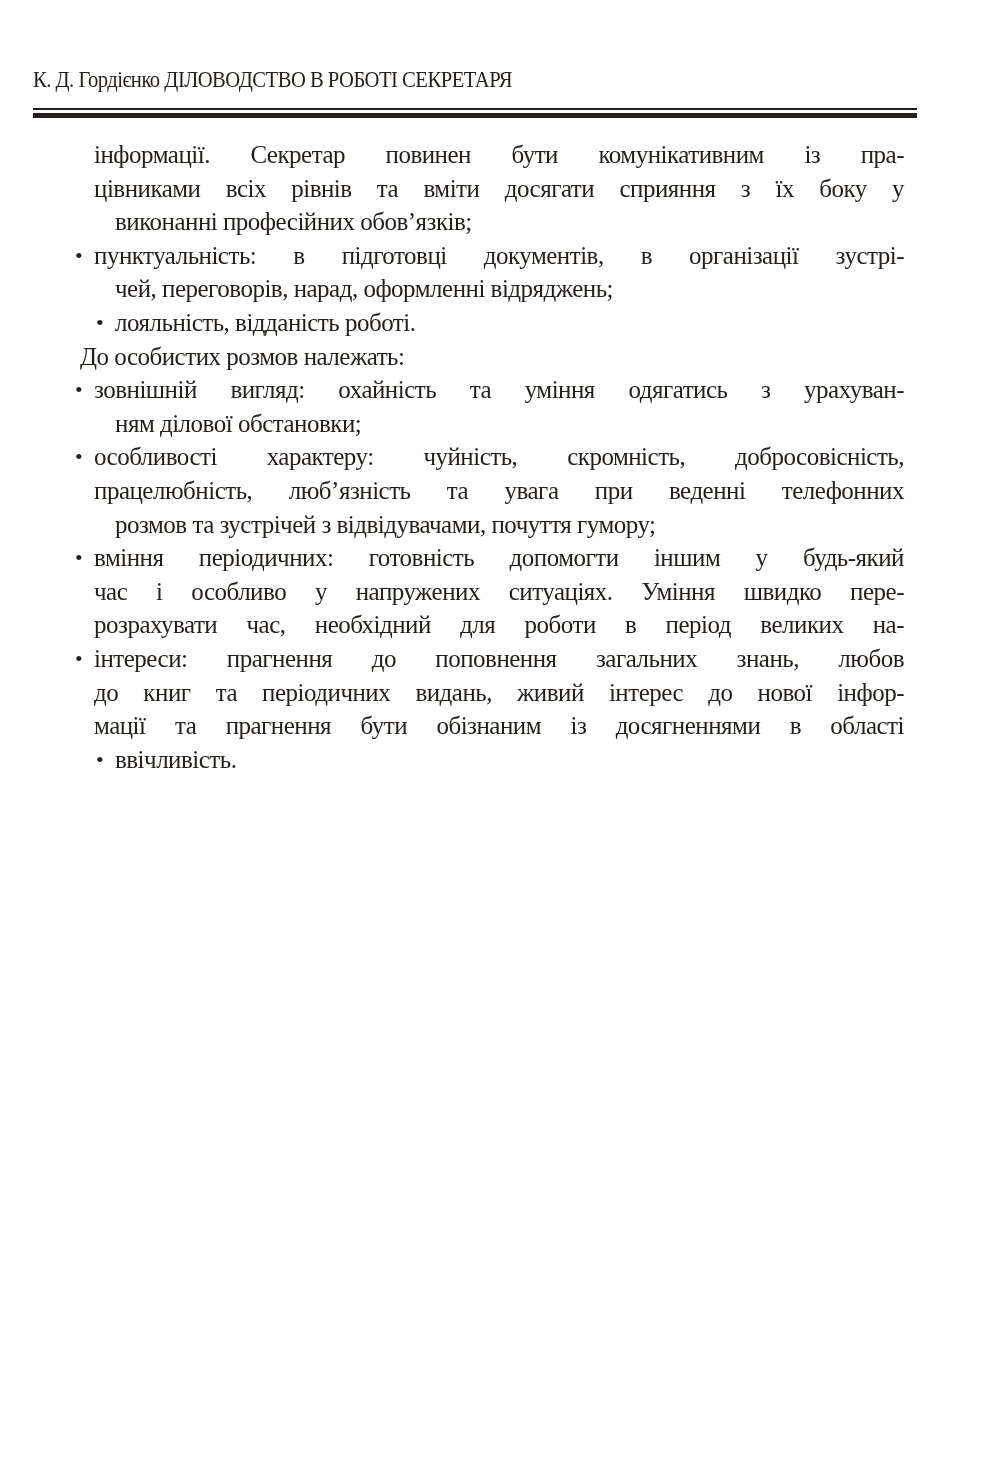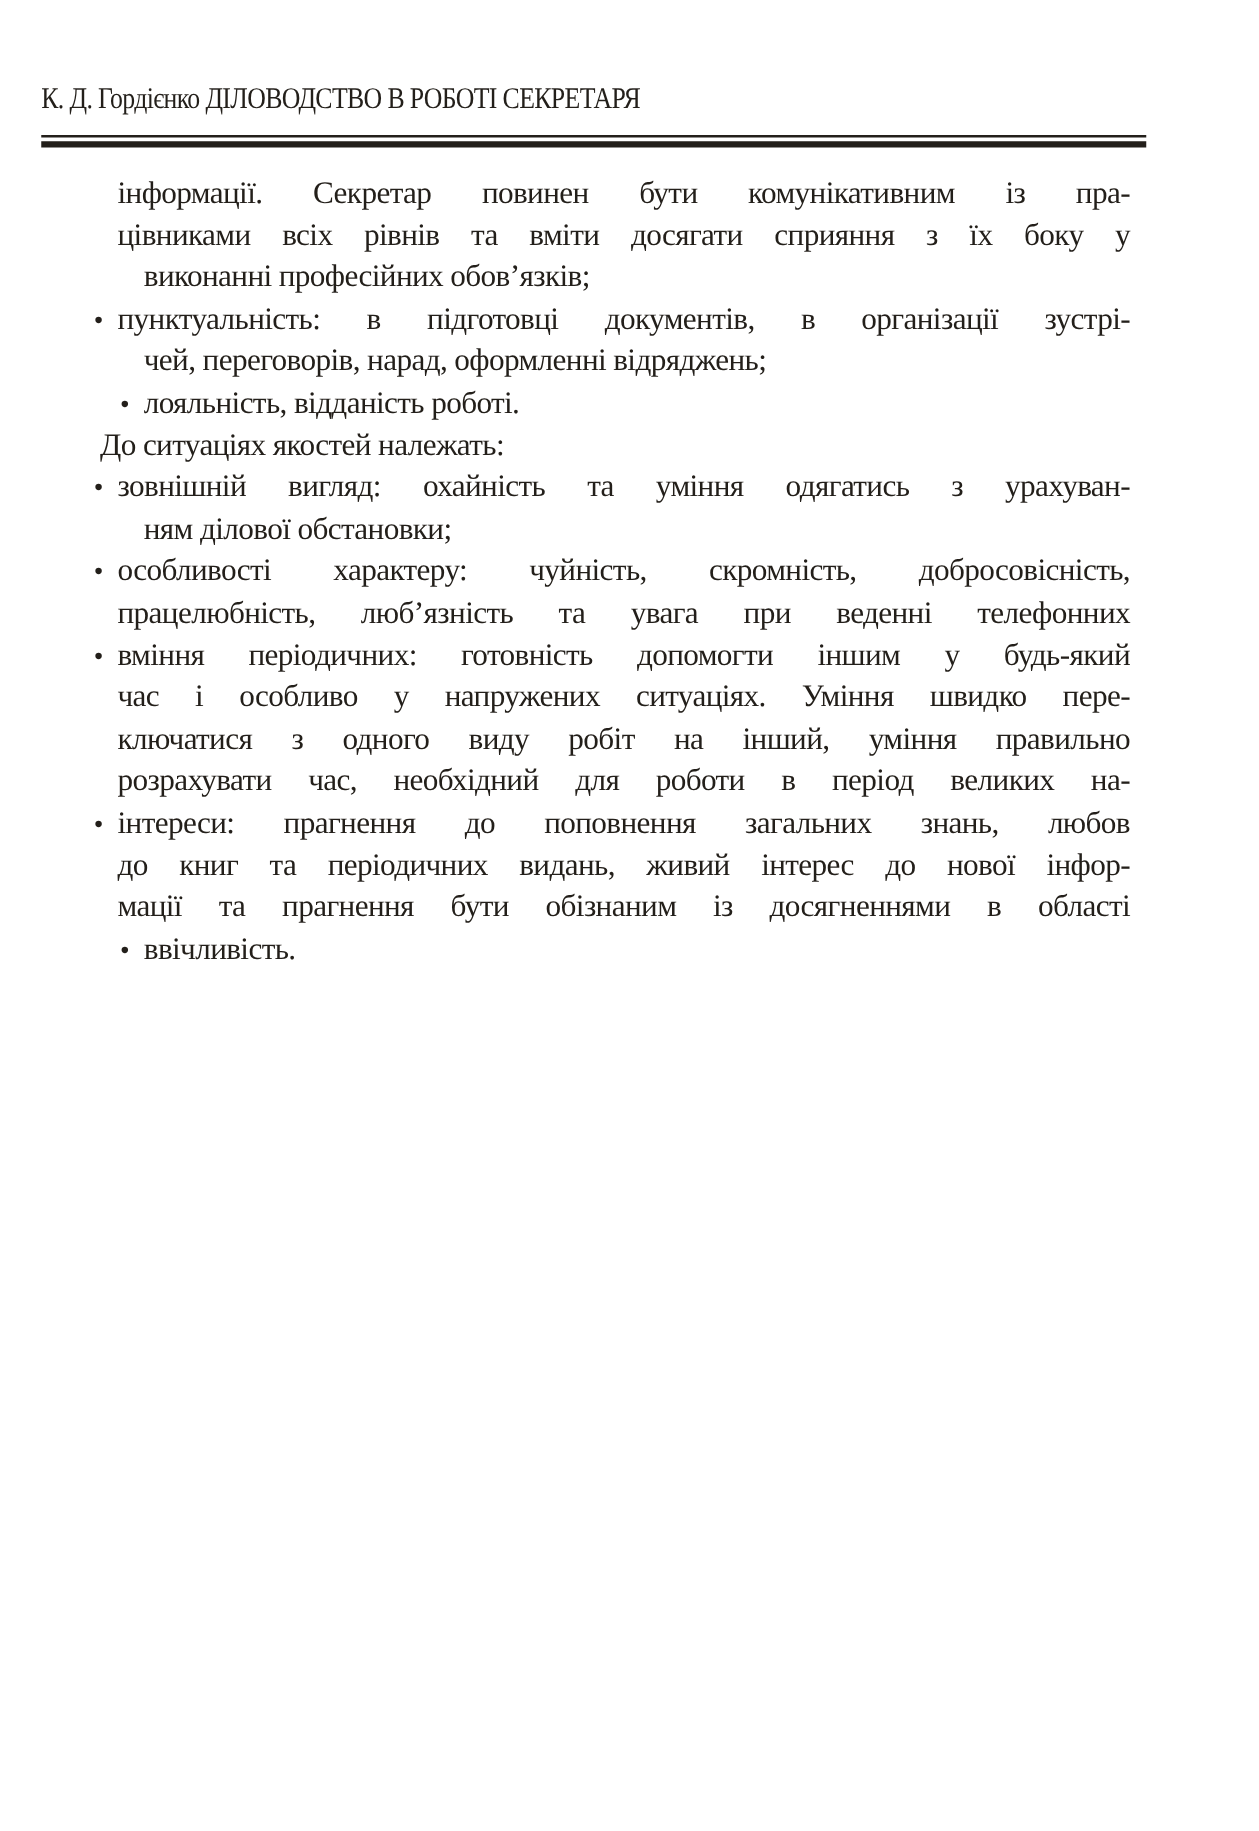"До ситуаціях якостей належать:" div.line { text: ситуаціях якостей -> особистих розмов }
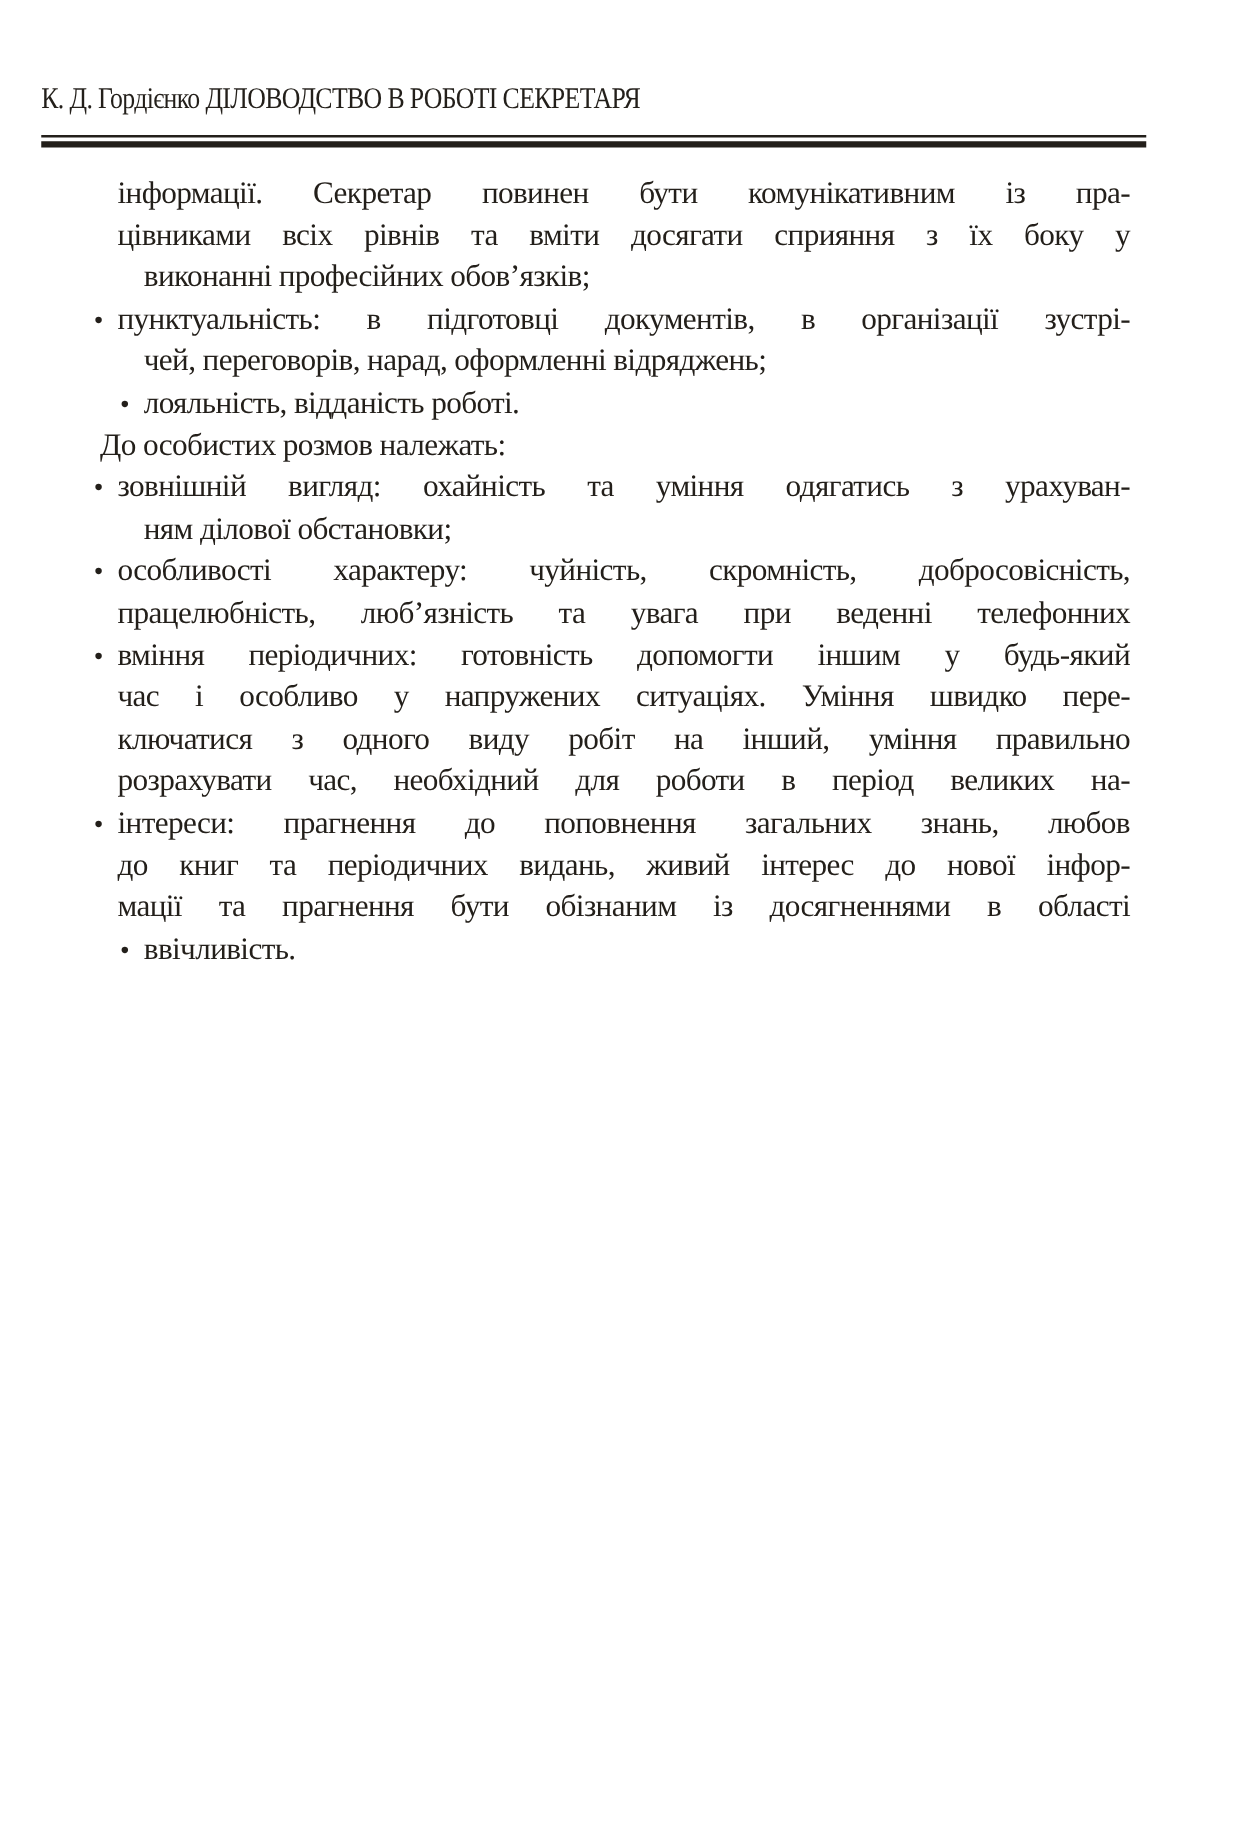"розмов та зустрічей з відвідувачами," div.line { html: none -> <div>розмов та зустрічей з відвідувачами, почуття гумору;</div> }
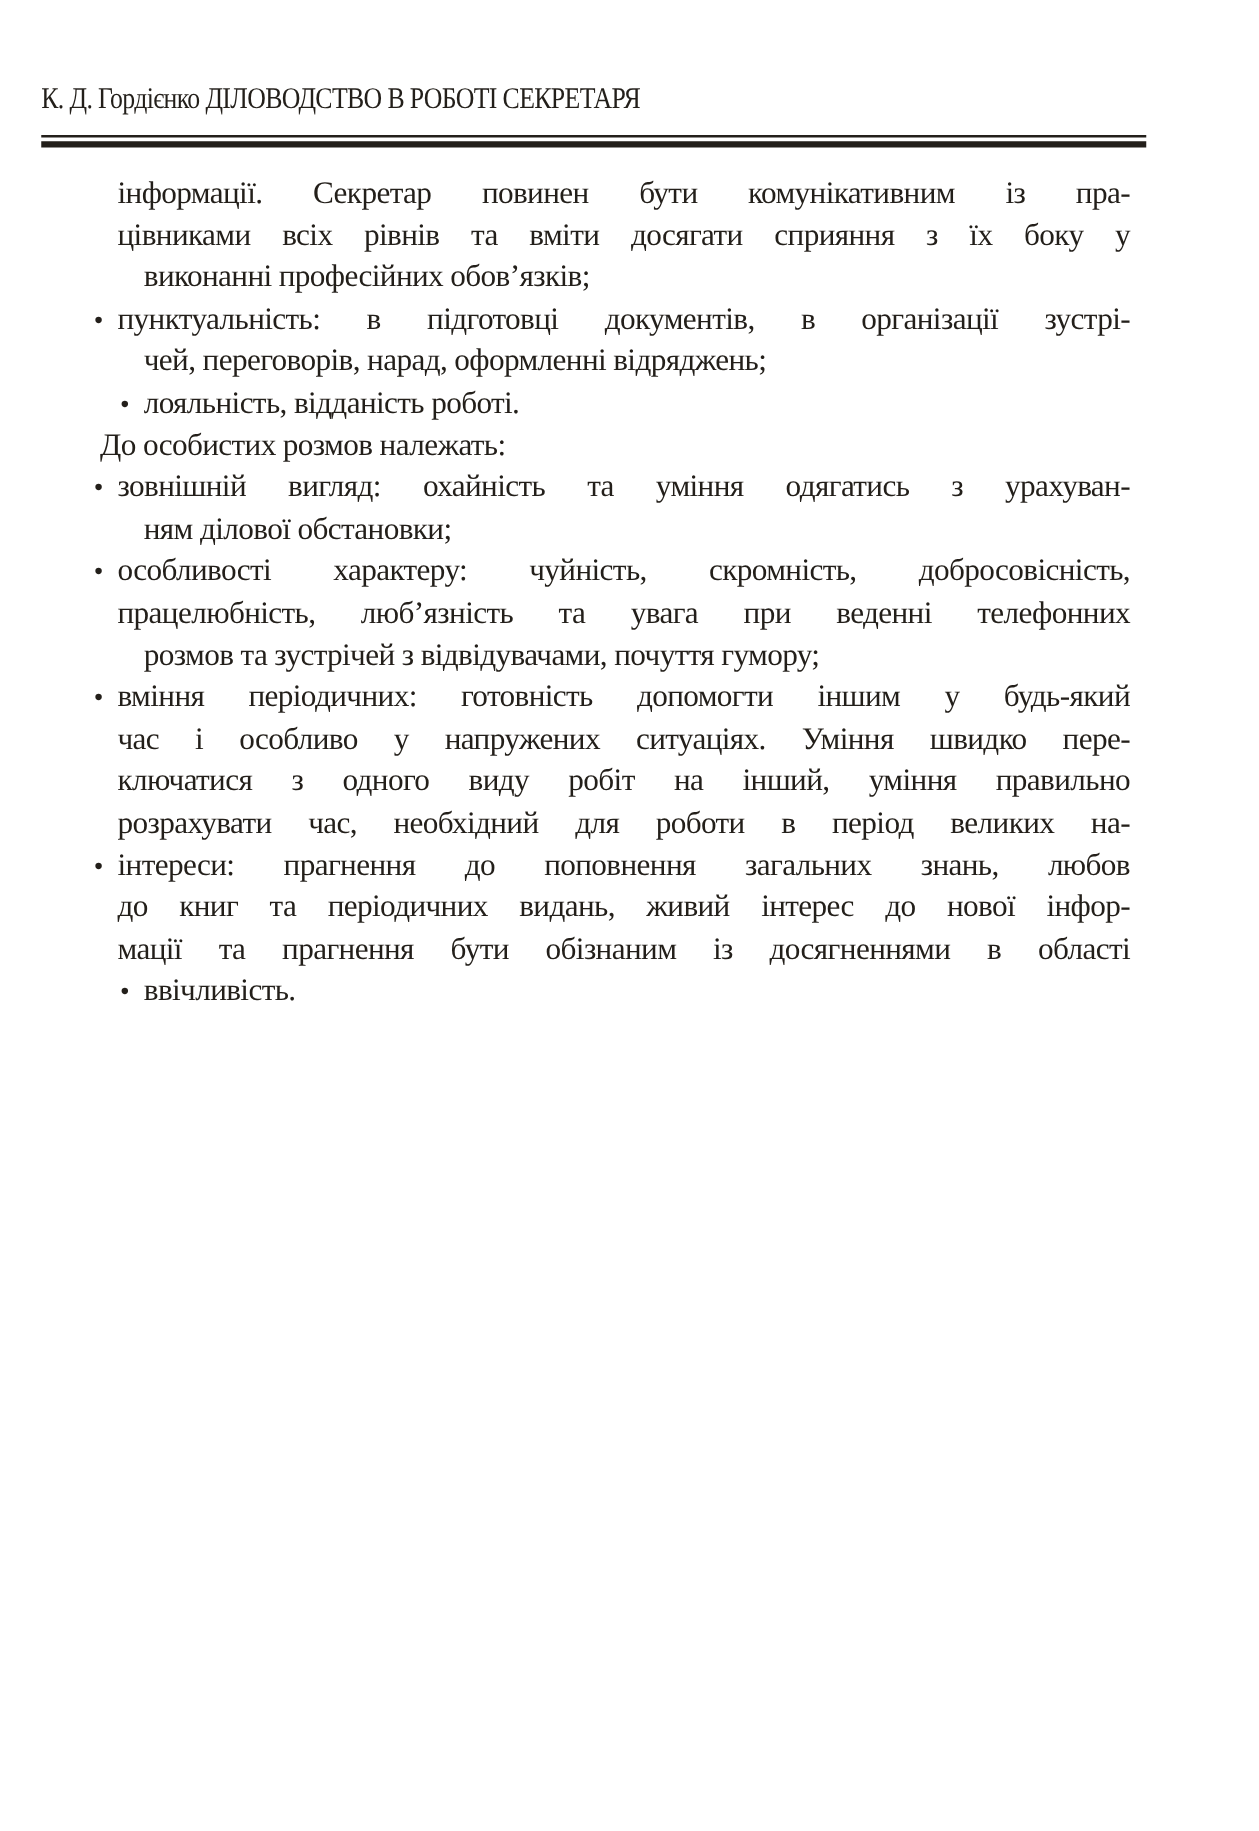"ключатися з одного виду робіт" div.line { html: <div>ключатися з одного виду робіт на інший, уміння правильно</div> -> none }
